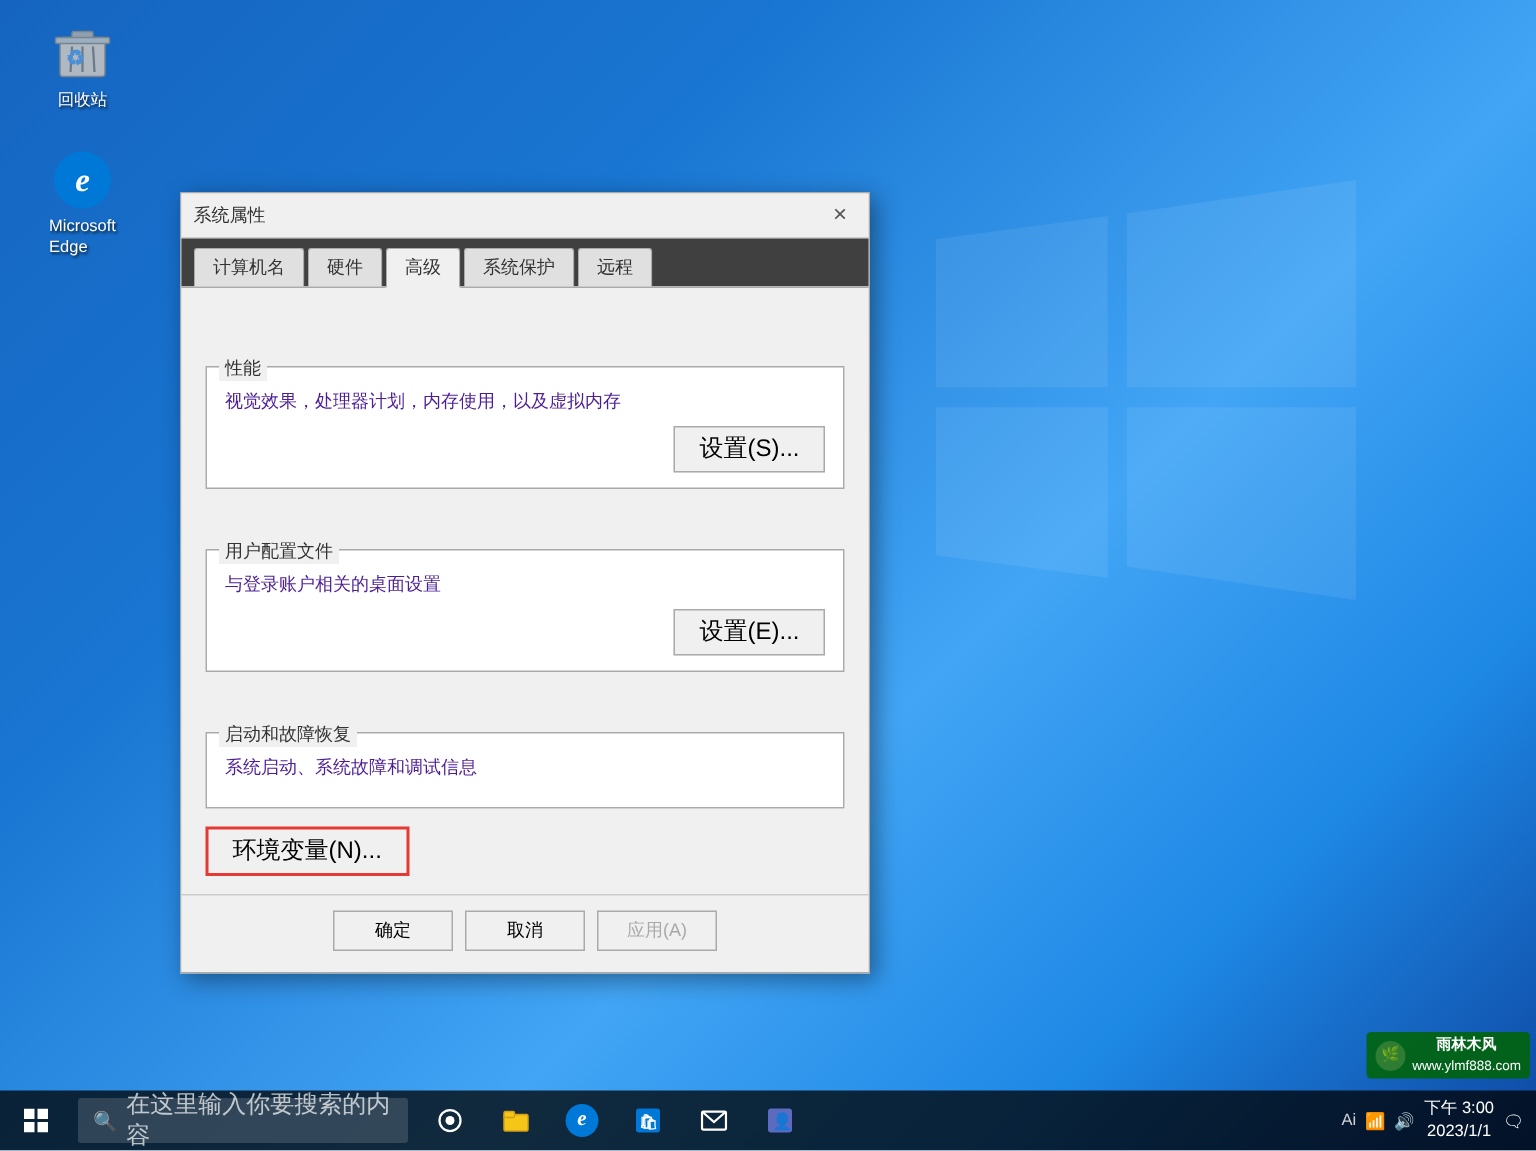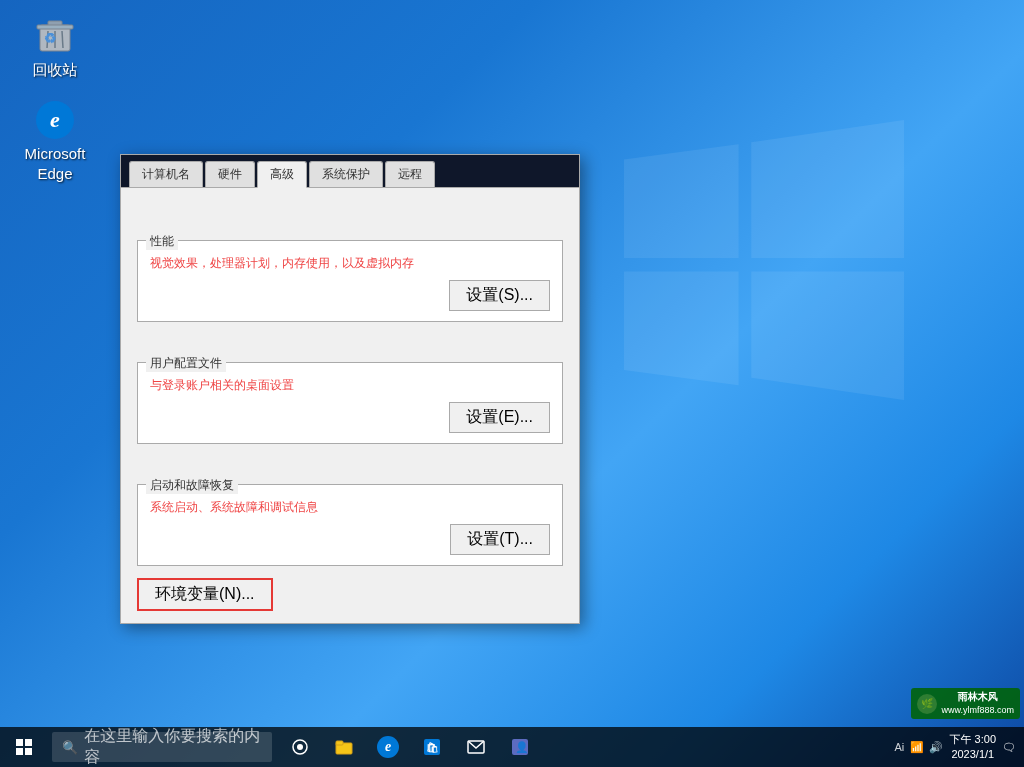"回收站" .desktop-icon .icon-label { font-size: 15px -> 11px; text-align: center -> left }
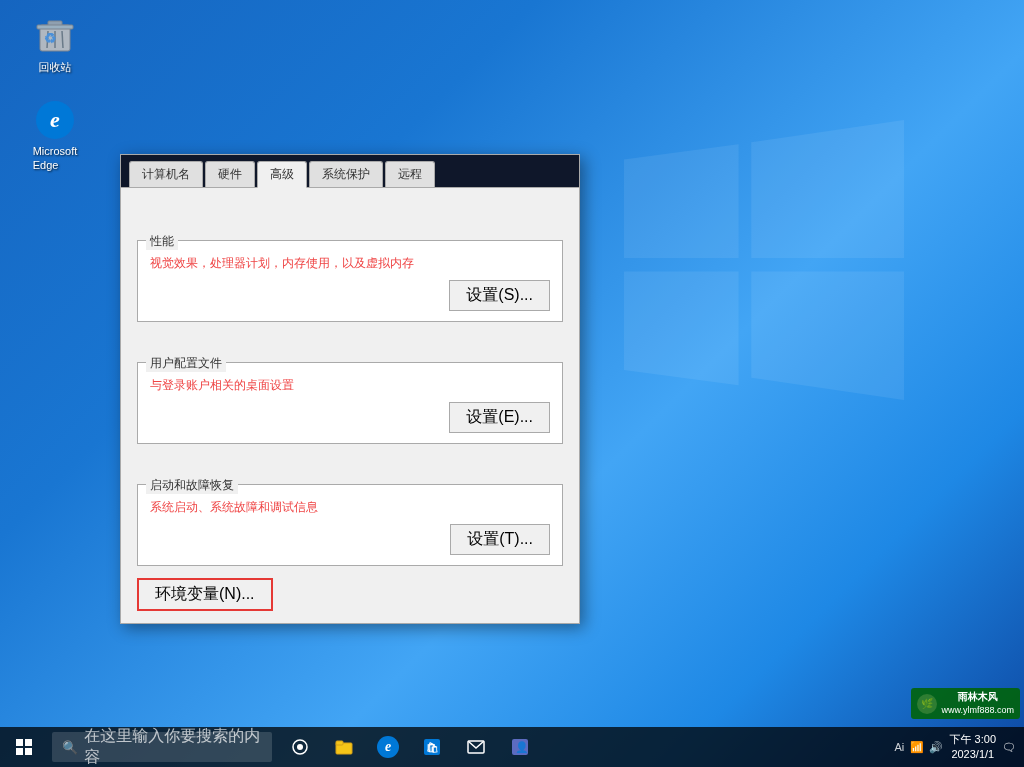"系统属性" div.dialog-titlebar { html: none -> <div> <span>系统属性</span> <button>×</button> </div> }
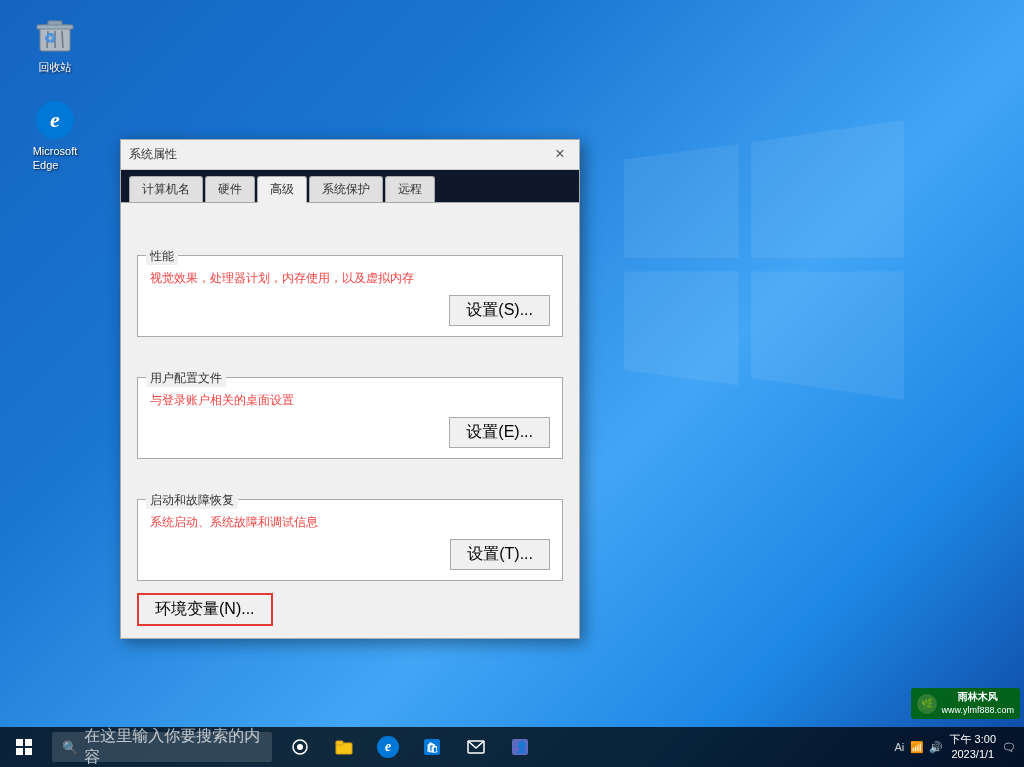"计算机名" .dialog-tabs { background: #0f172a -> #404040 }
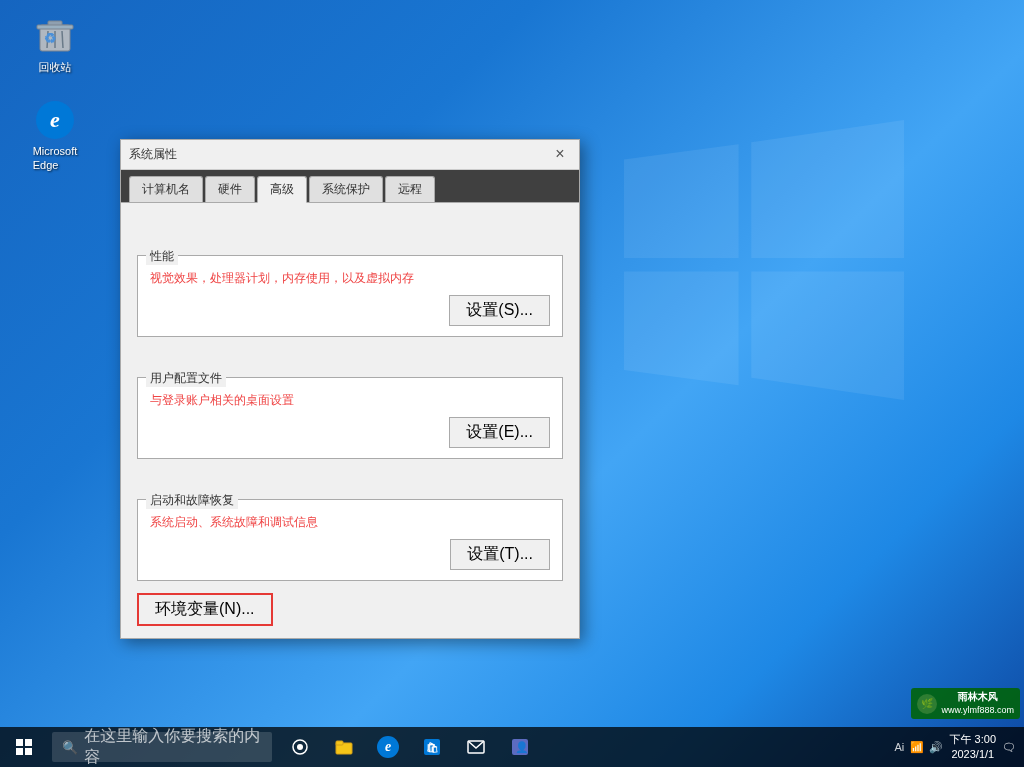"视觉效果，处理器计划，内存使用，以及虚拟内存" .section-desc { color: #ef4444 -> #4c1d95 }
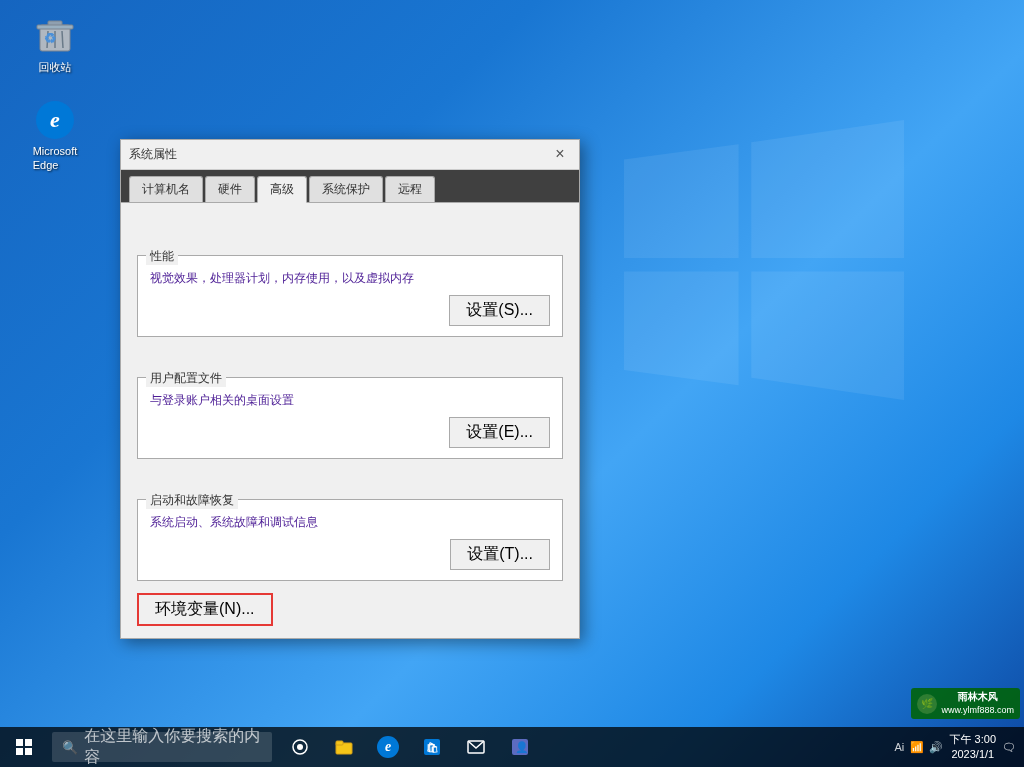"设置(T)..." div.section-btn-row { html: <div> <button>设置(T)...</button> </div> -> none }
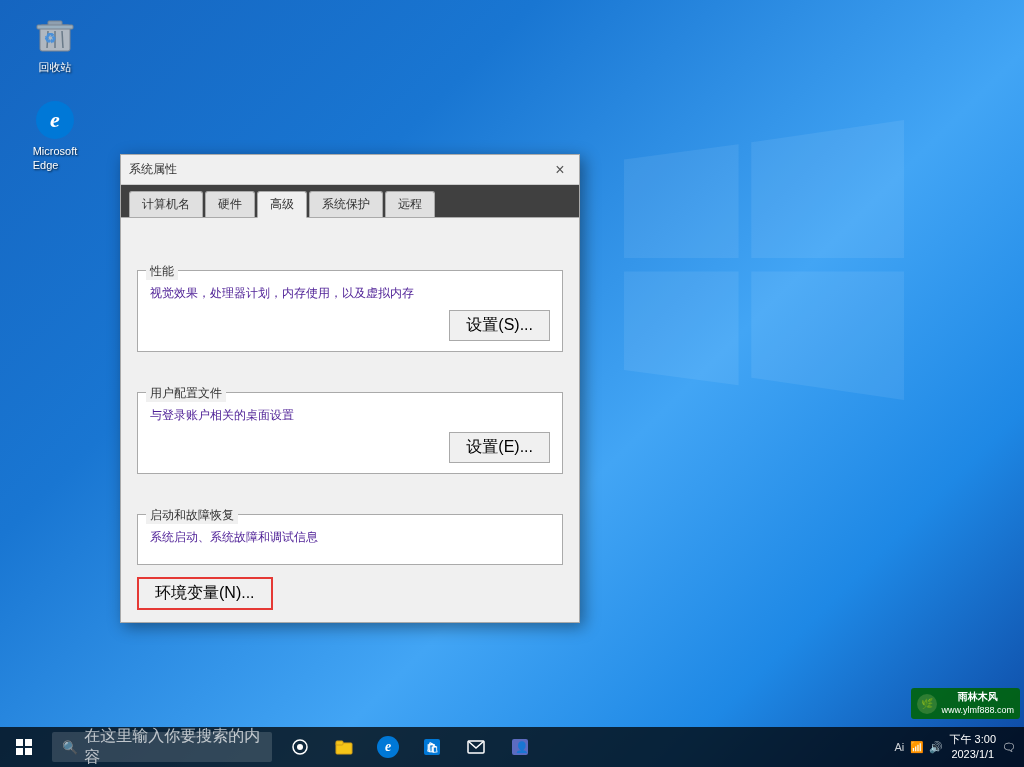"确定" div.dialog-footer { html: none -> <div> <button>确定</button> <button>取消</button> <button>应用(A)</button> </div> }
